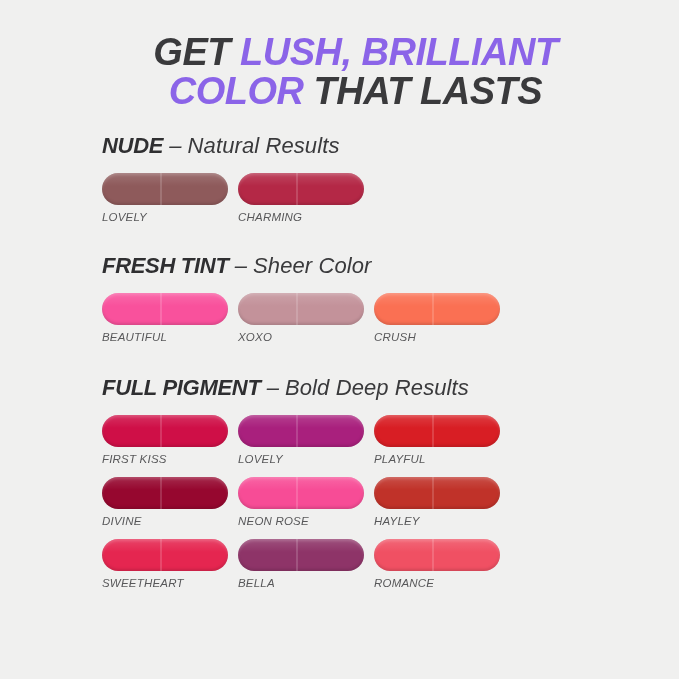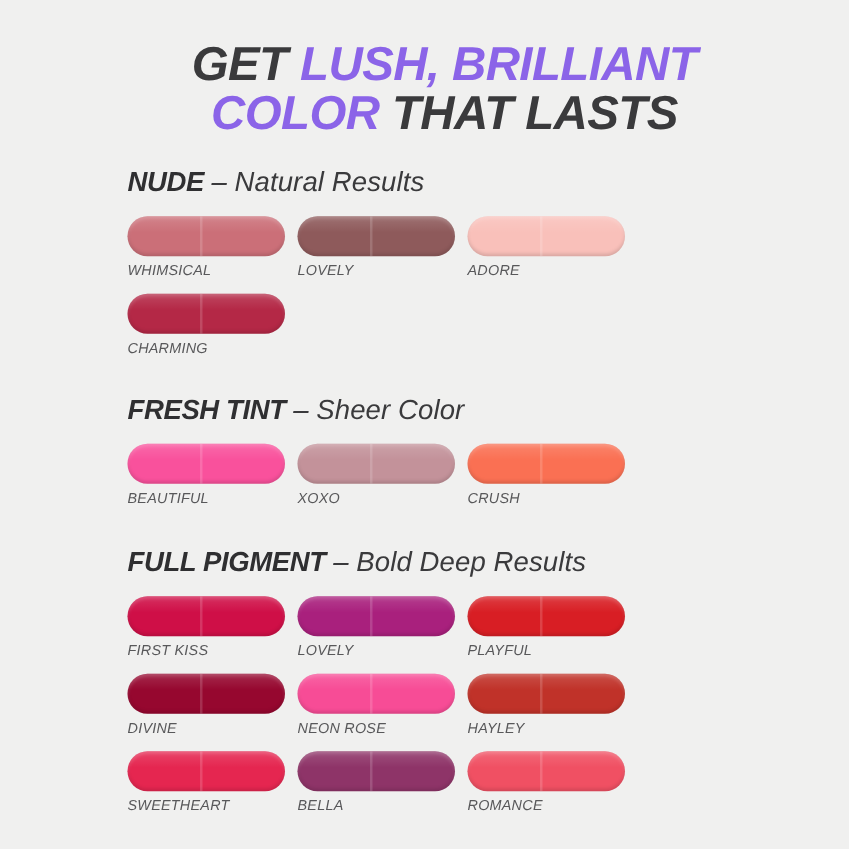"WHIMSICAL" div.swatch-cell { html: <div> <div></div> <div>WHIMSICAL</div> </div> -> none }
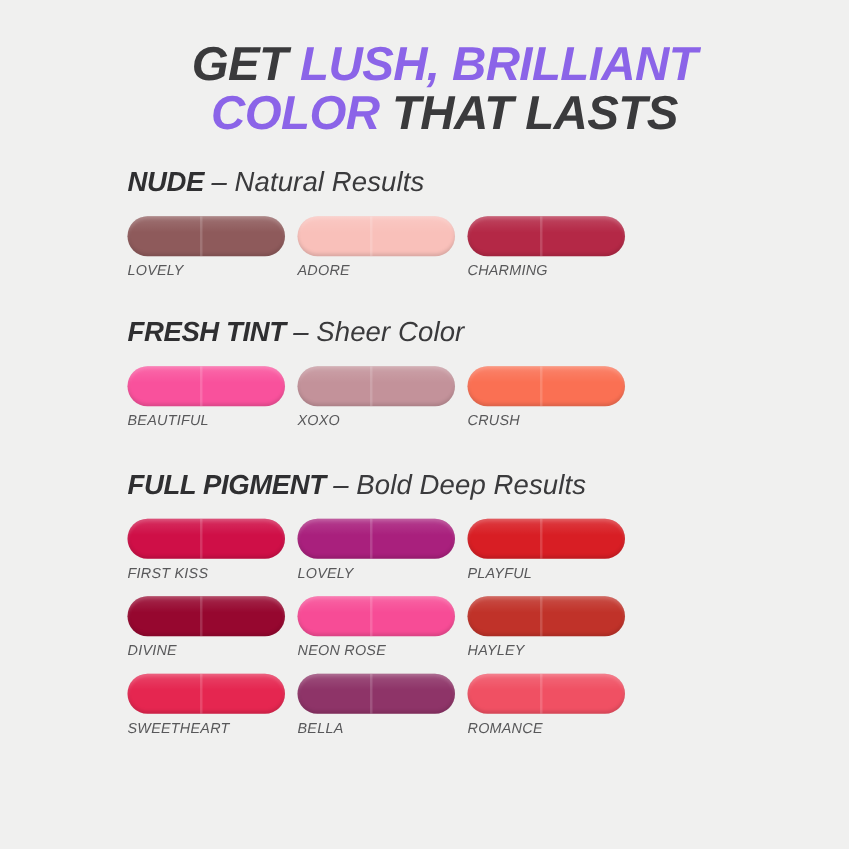"ADORE" div.swatch-cell { html: <div> <div></div> <div>ADORE</div> </div> -> none }
